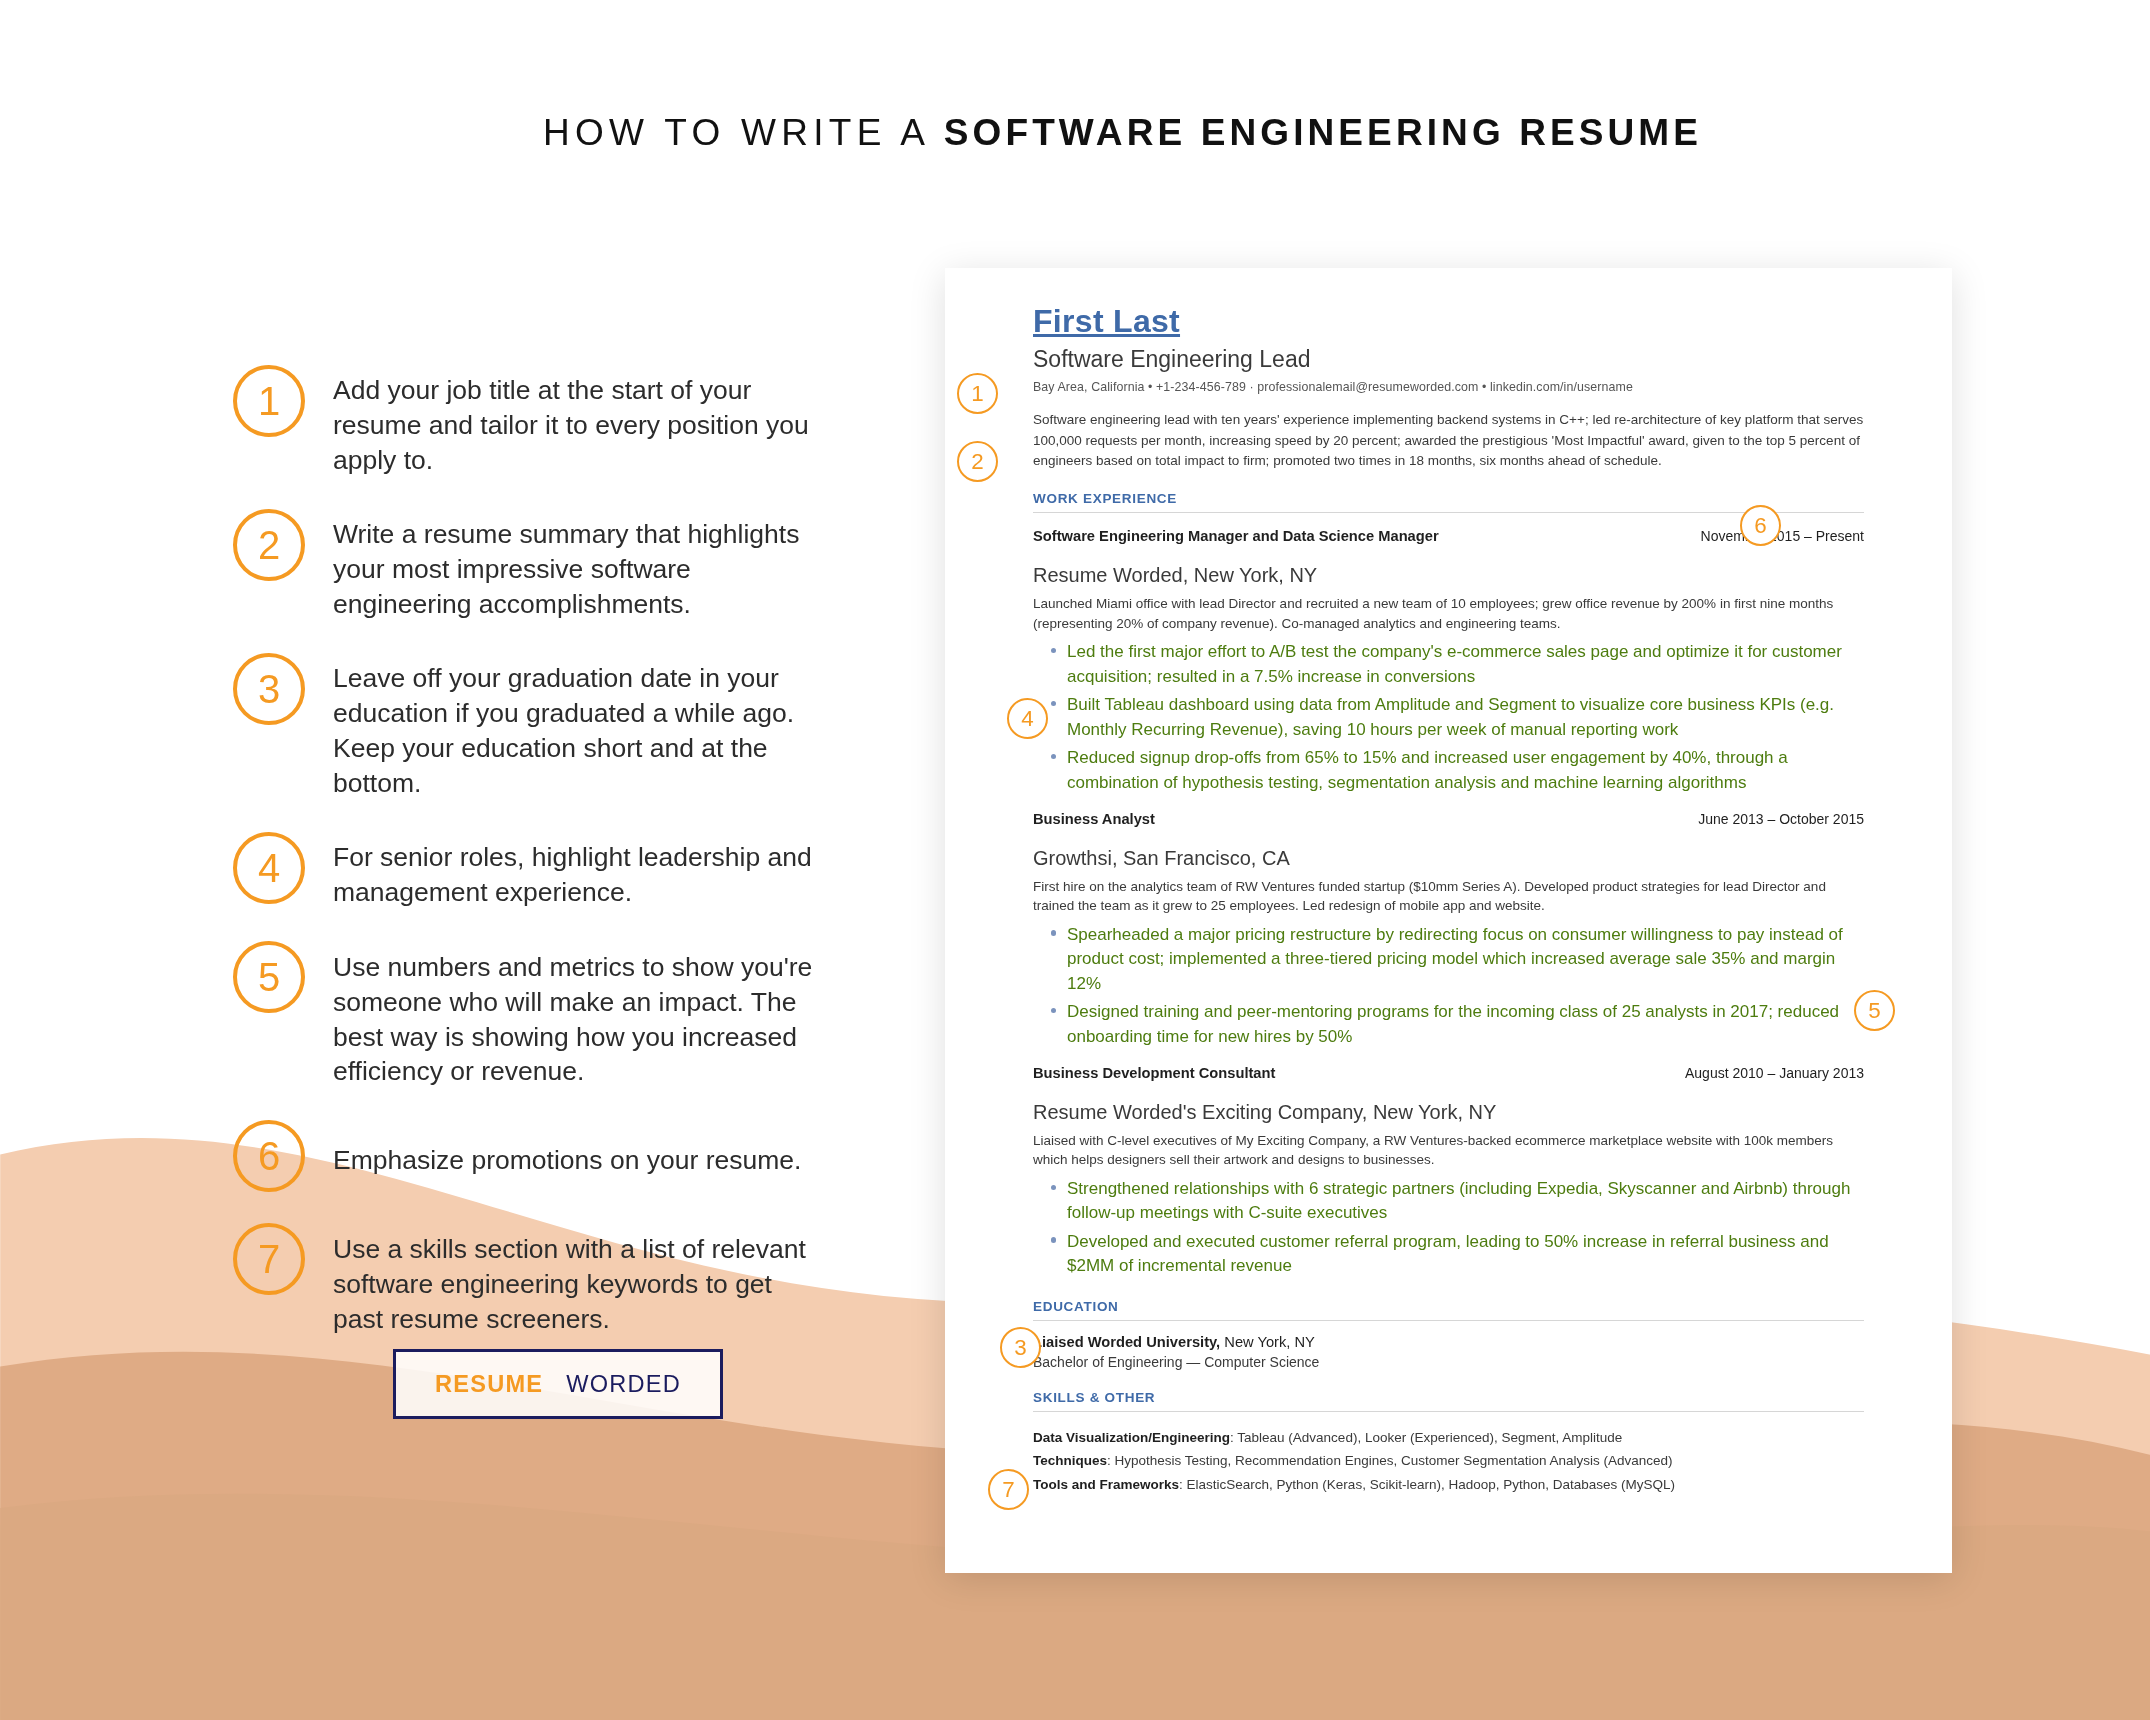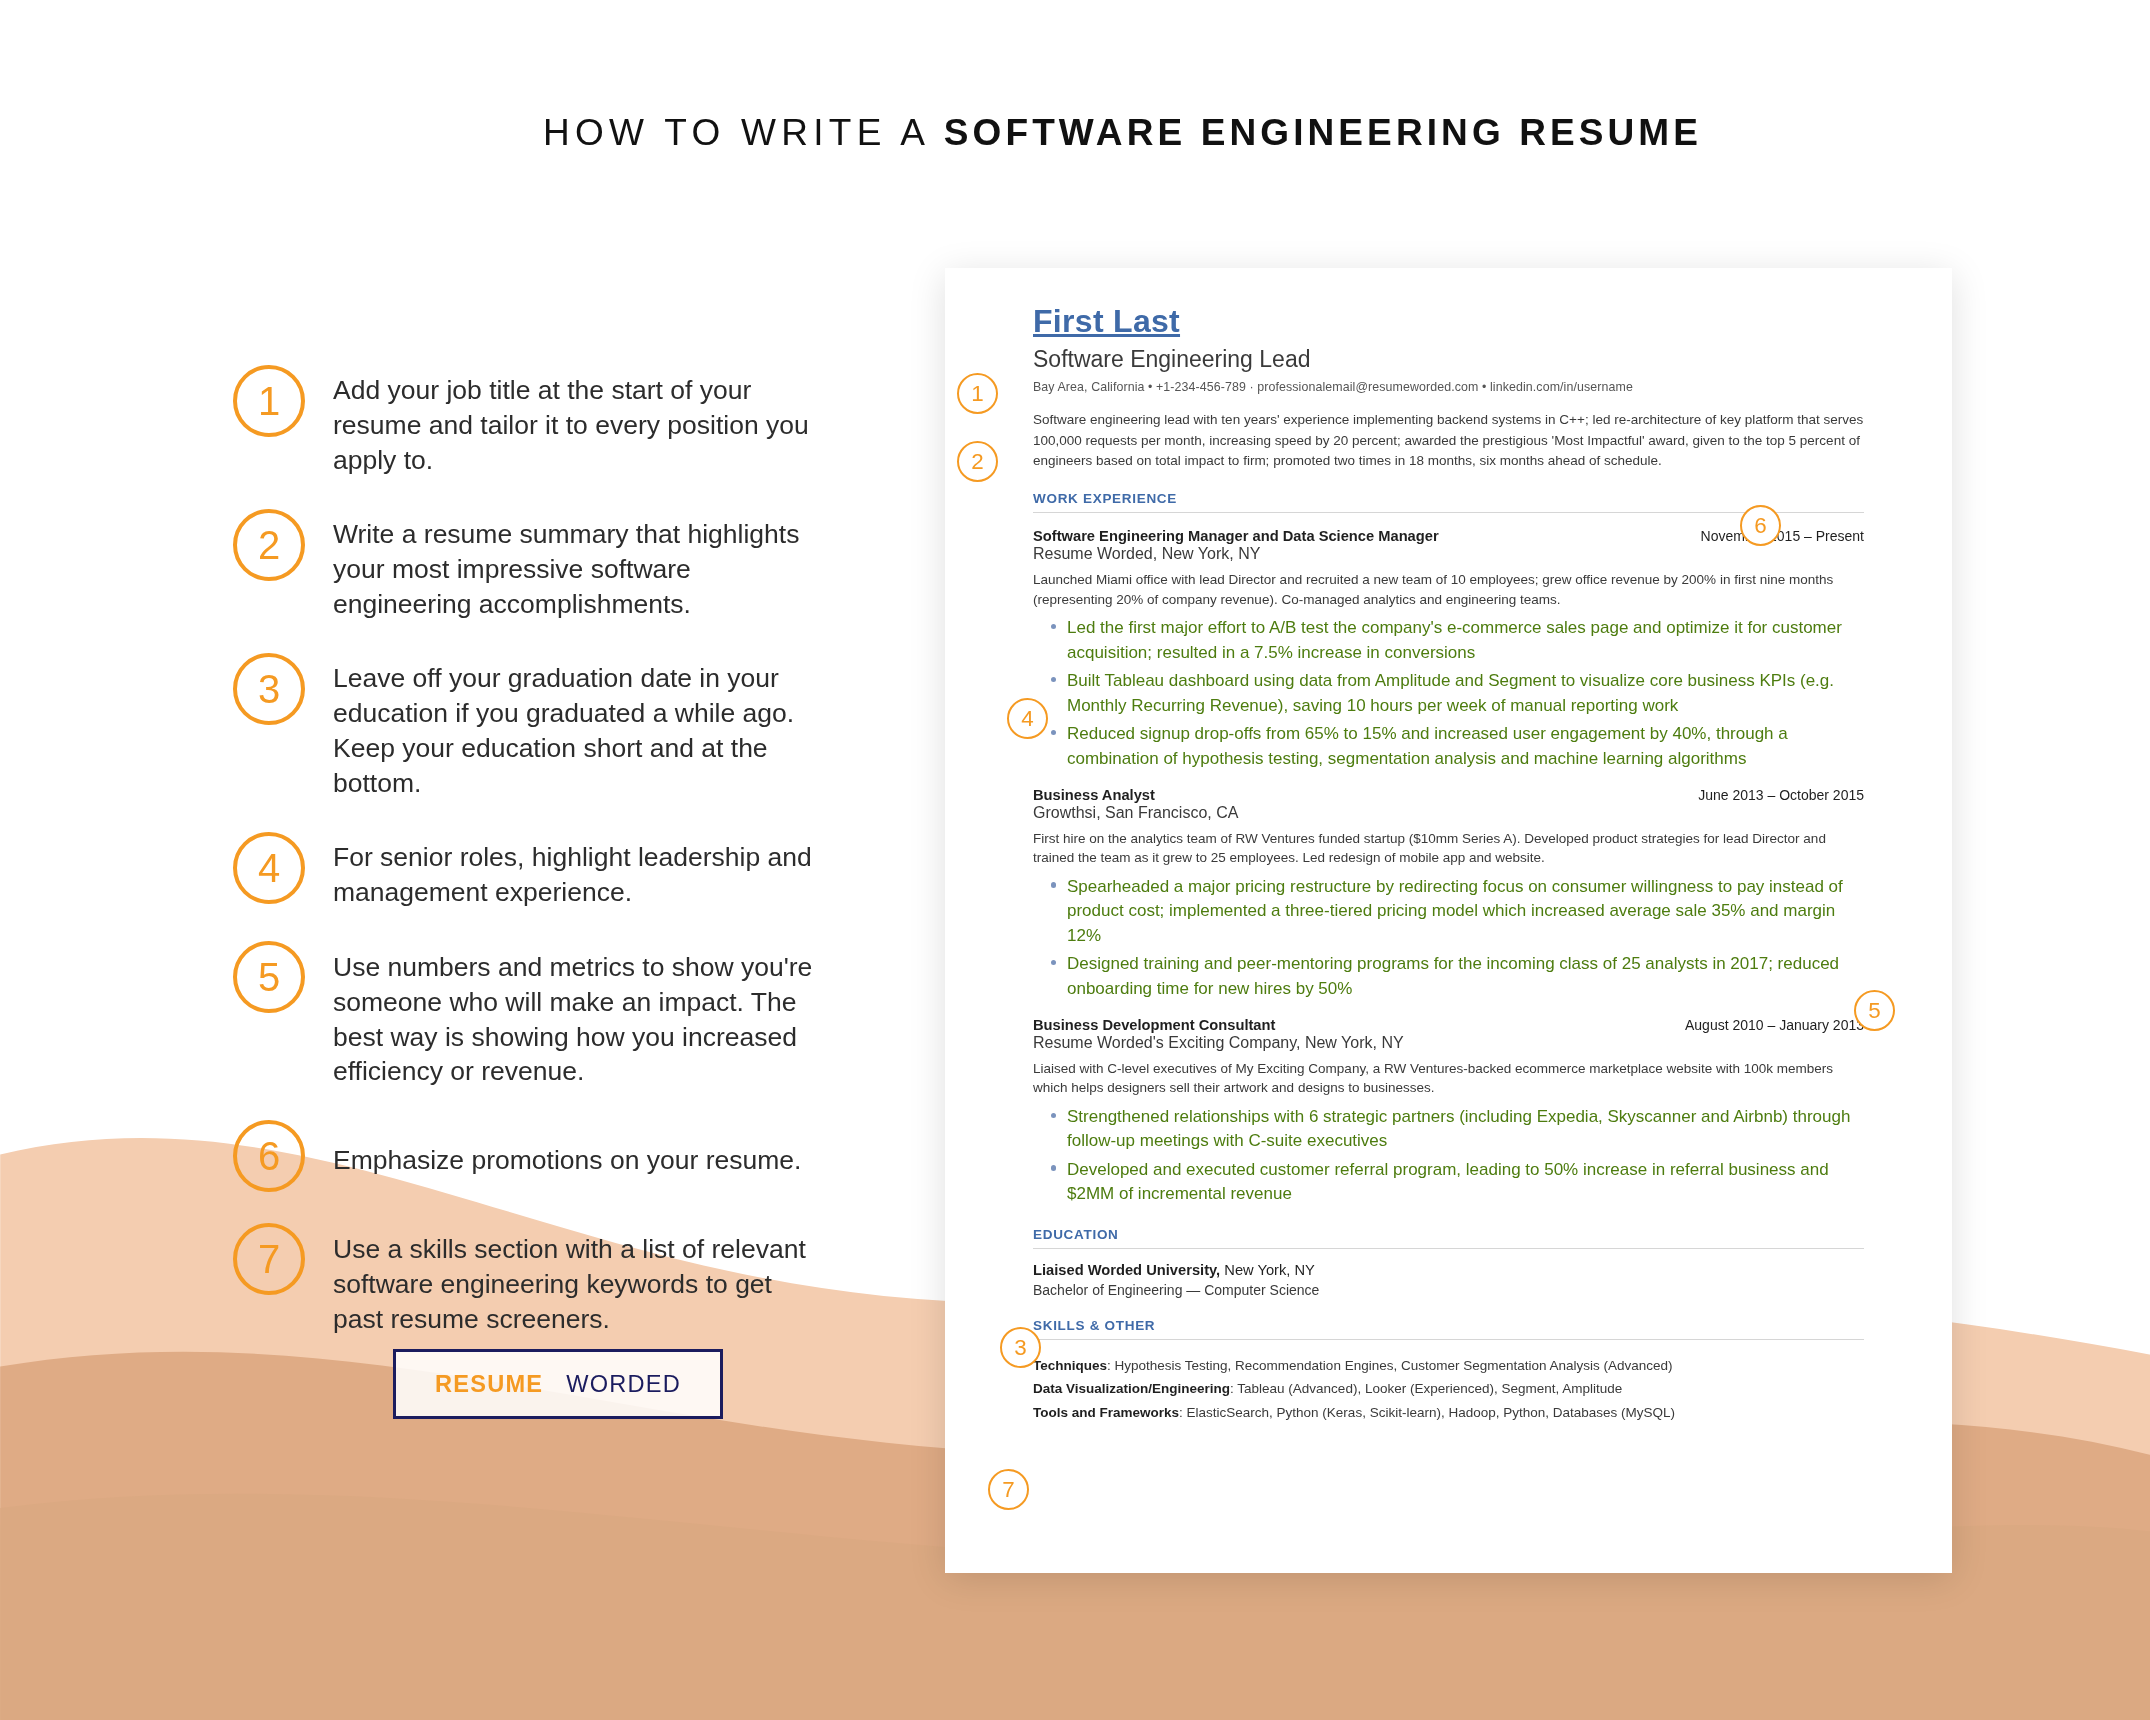"Resume Worded, New York, NY" .r-job-co { font-size: 16px -> 20px; margin-top: 1px -> 20px }
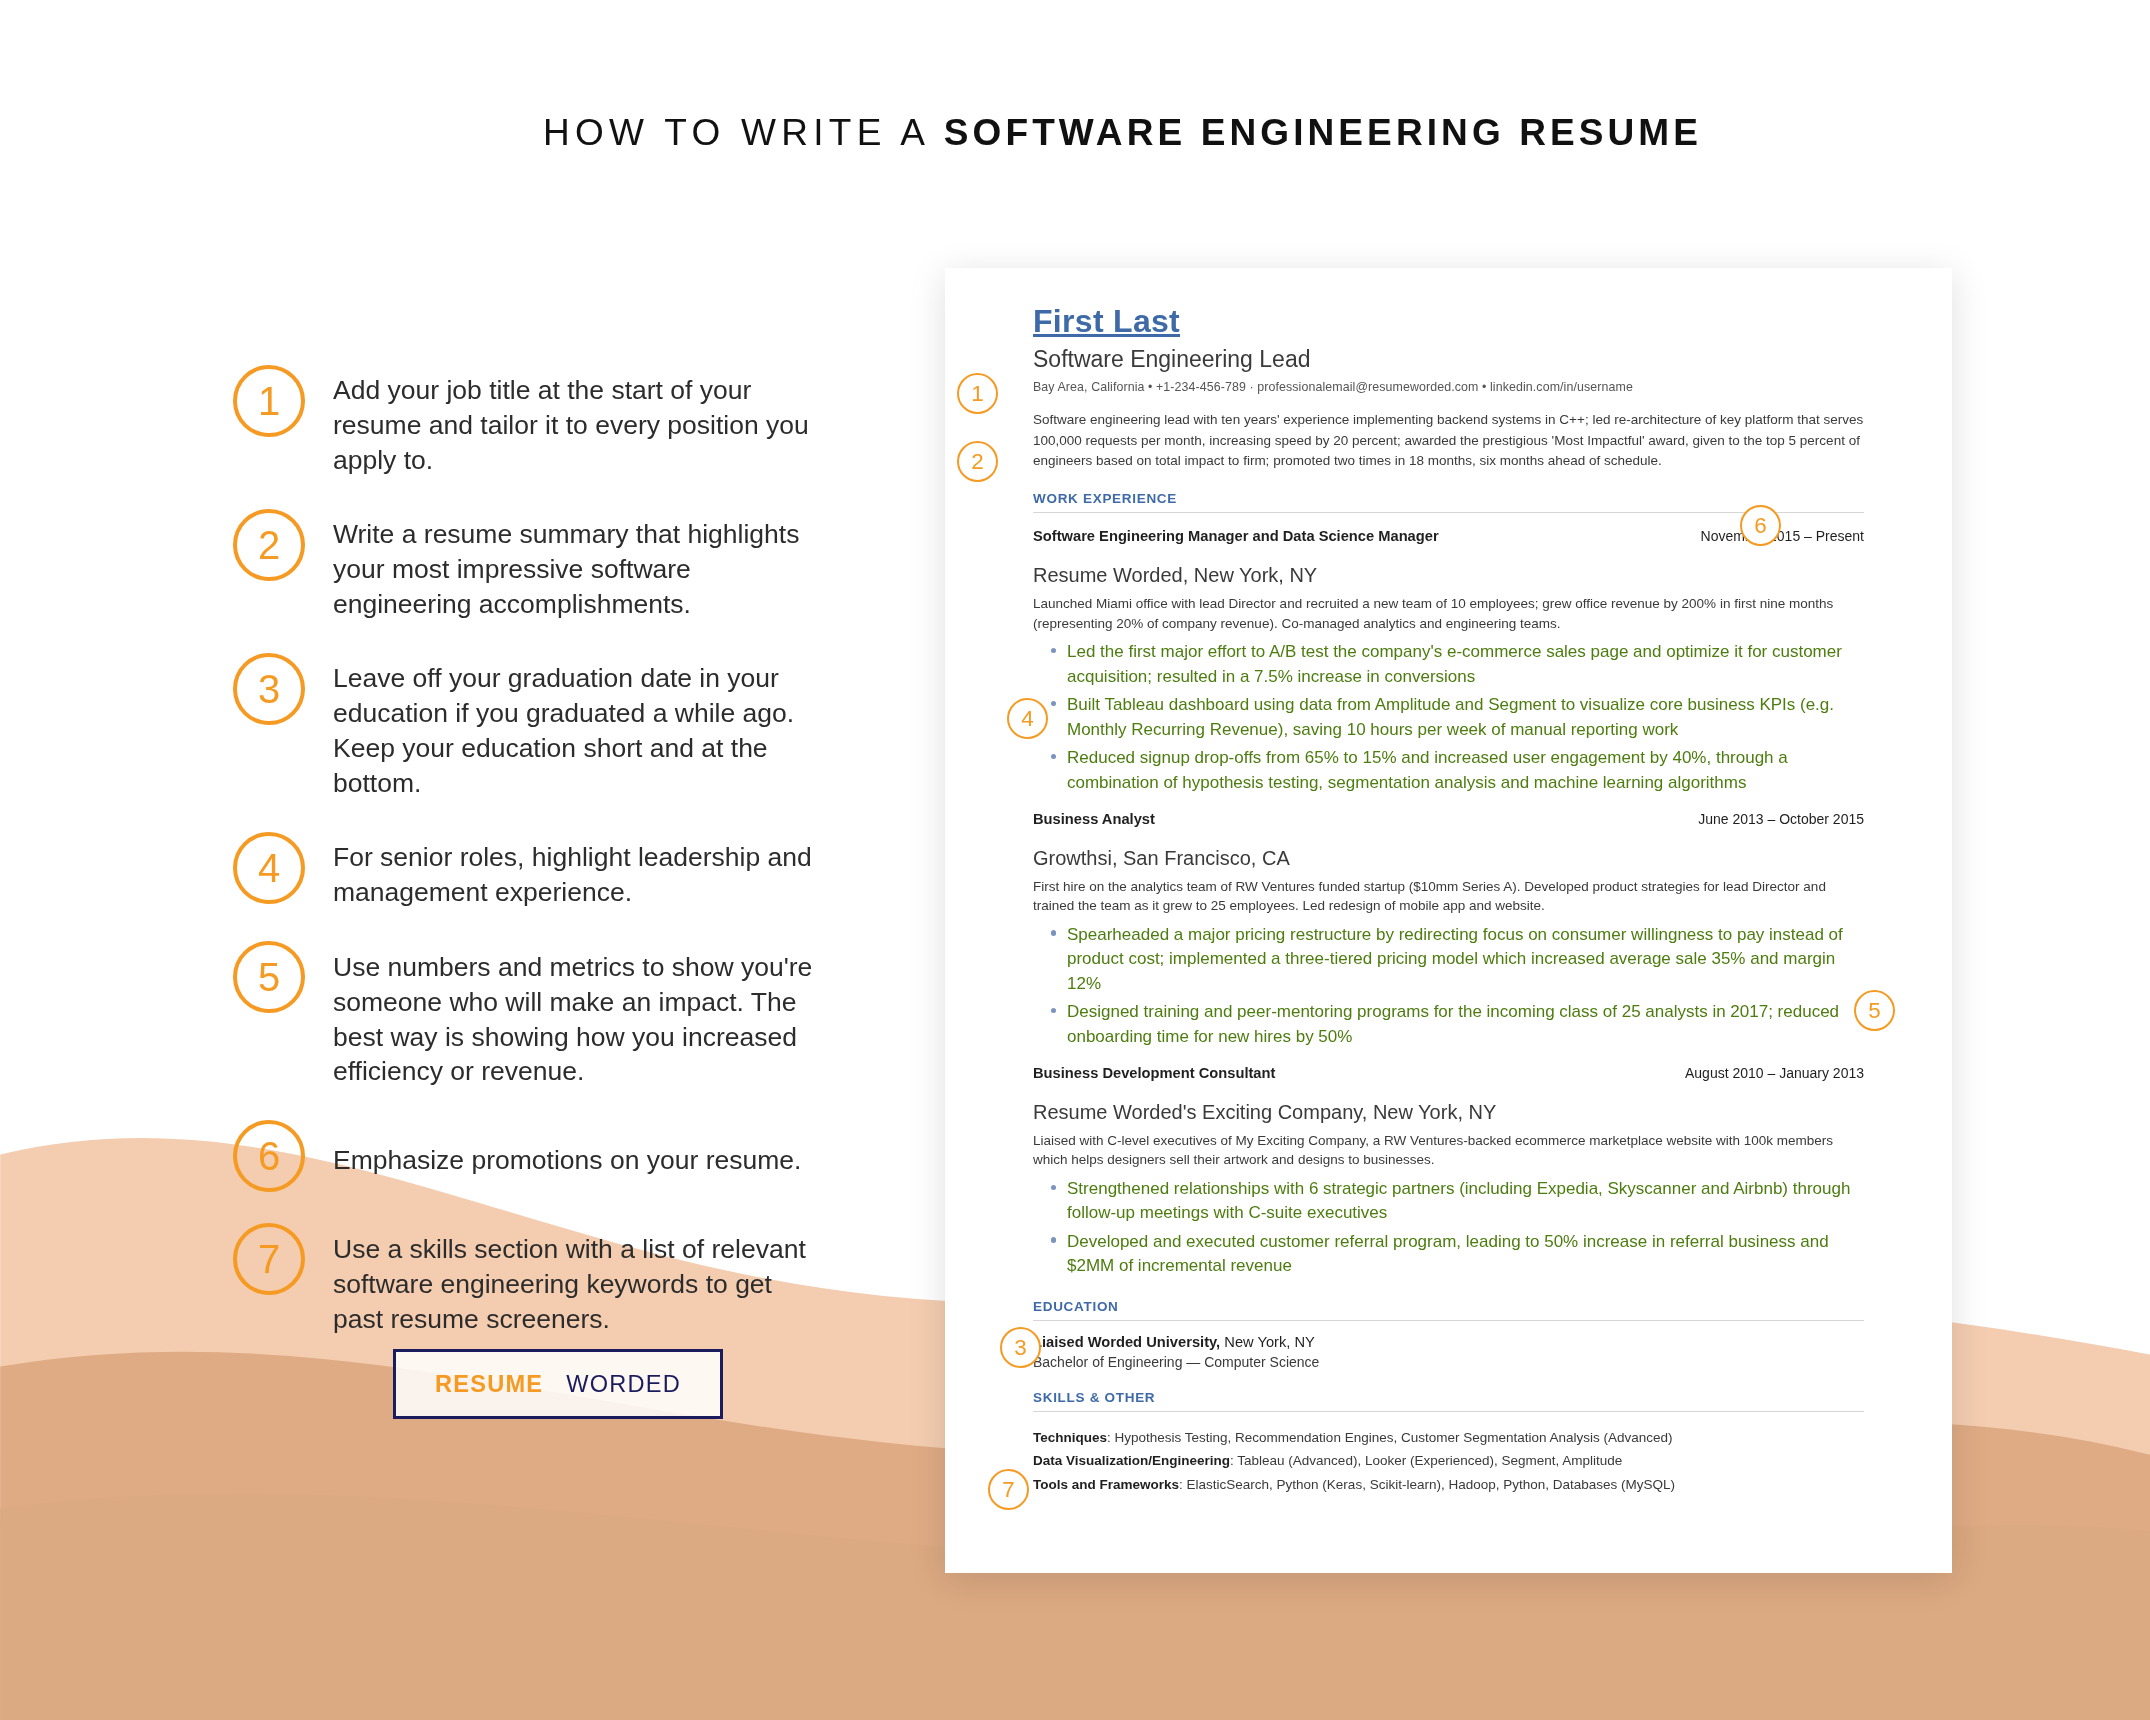"Techniques: Hypothesis Testing," div.r-skill { order: before "Data Visualization/Engineering: Tableau" -> after "Data Visualization/Engineering: Tableau" }
